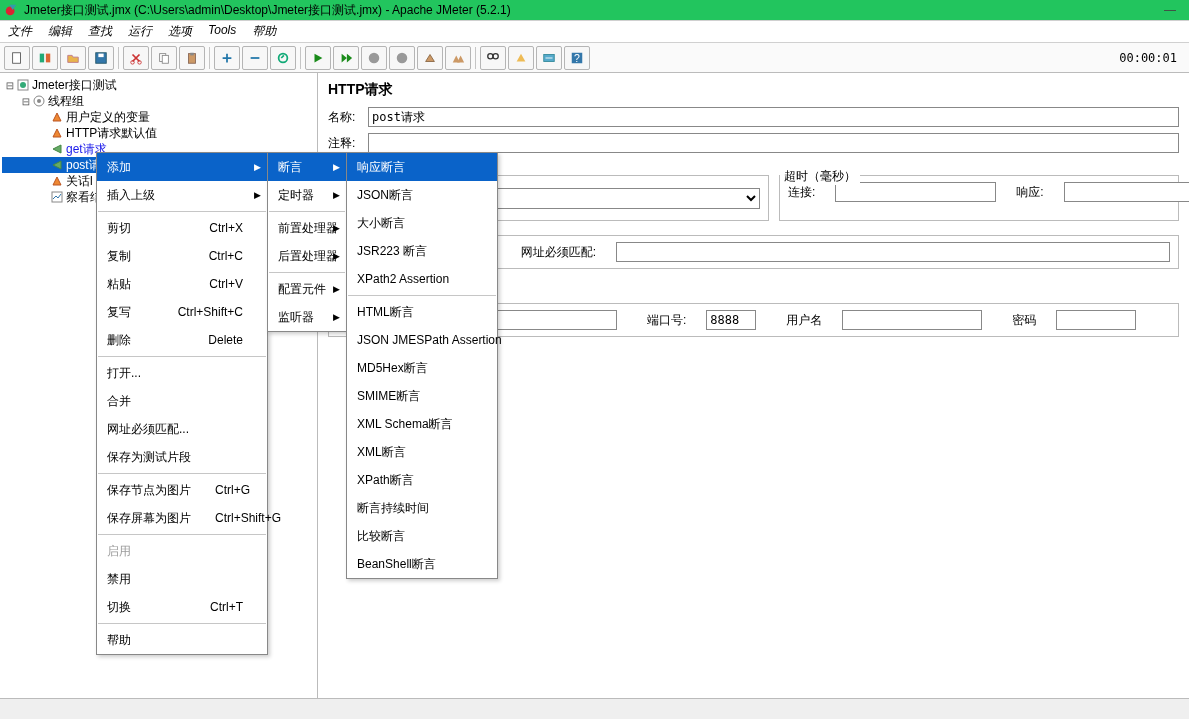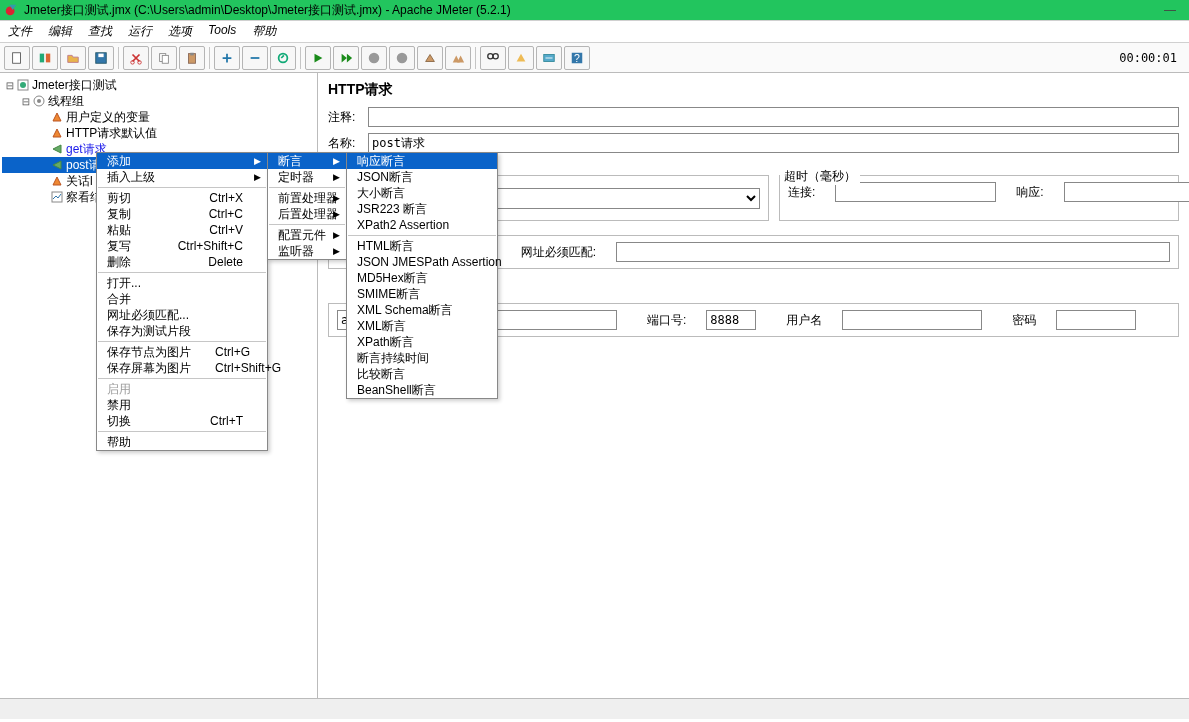"注释:" div.form-row { order: before "名称:" -> after "名称:" }
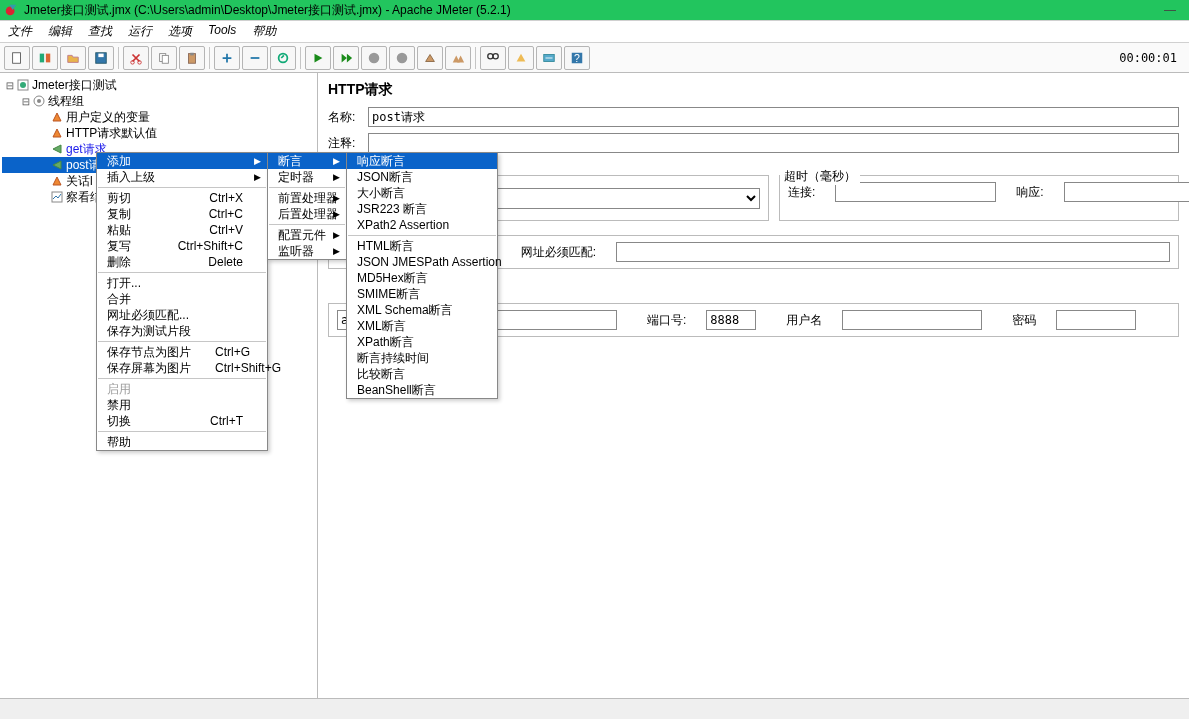"添加" .ctx-row { height: 16px -> 28px }
